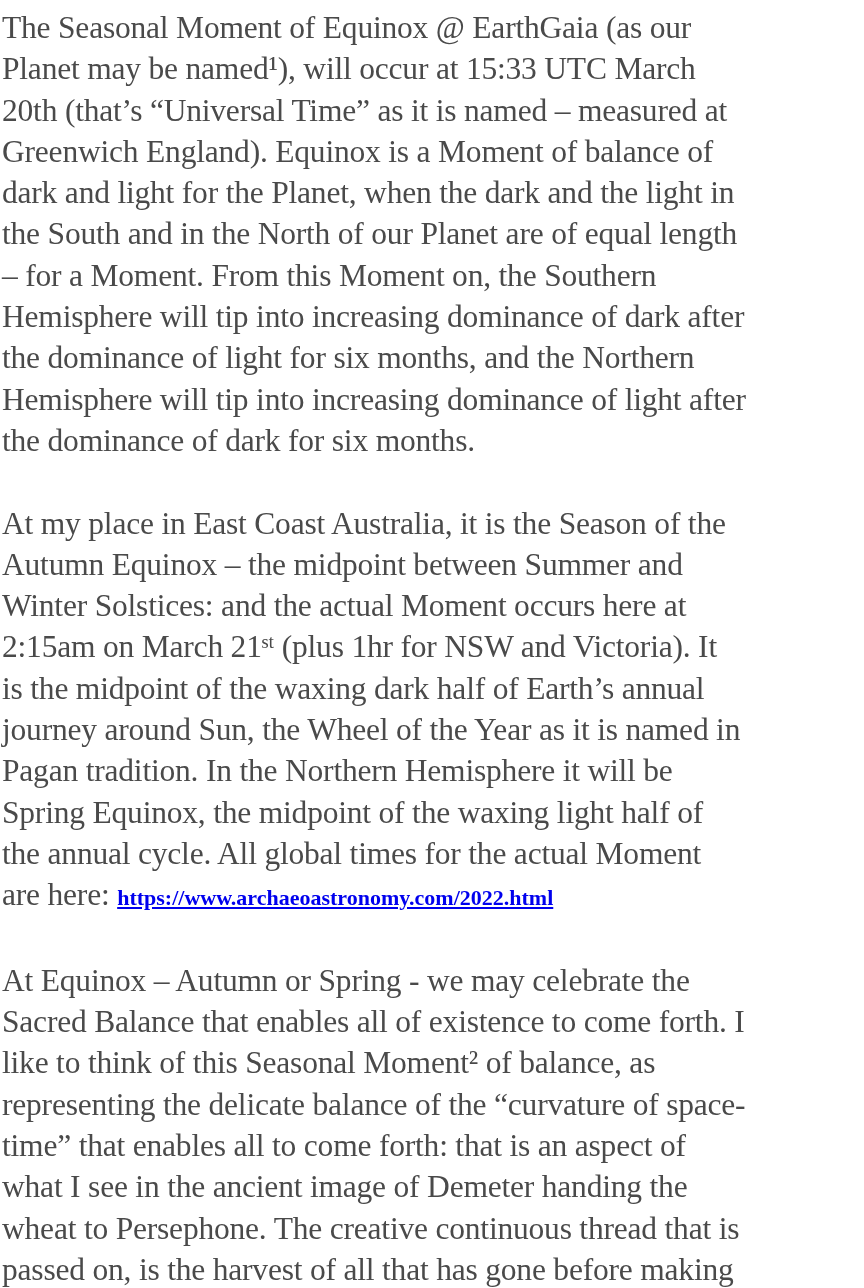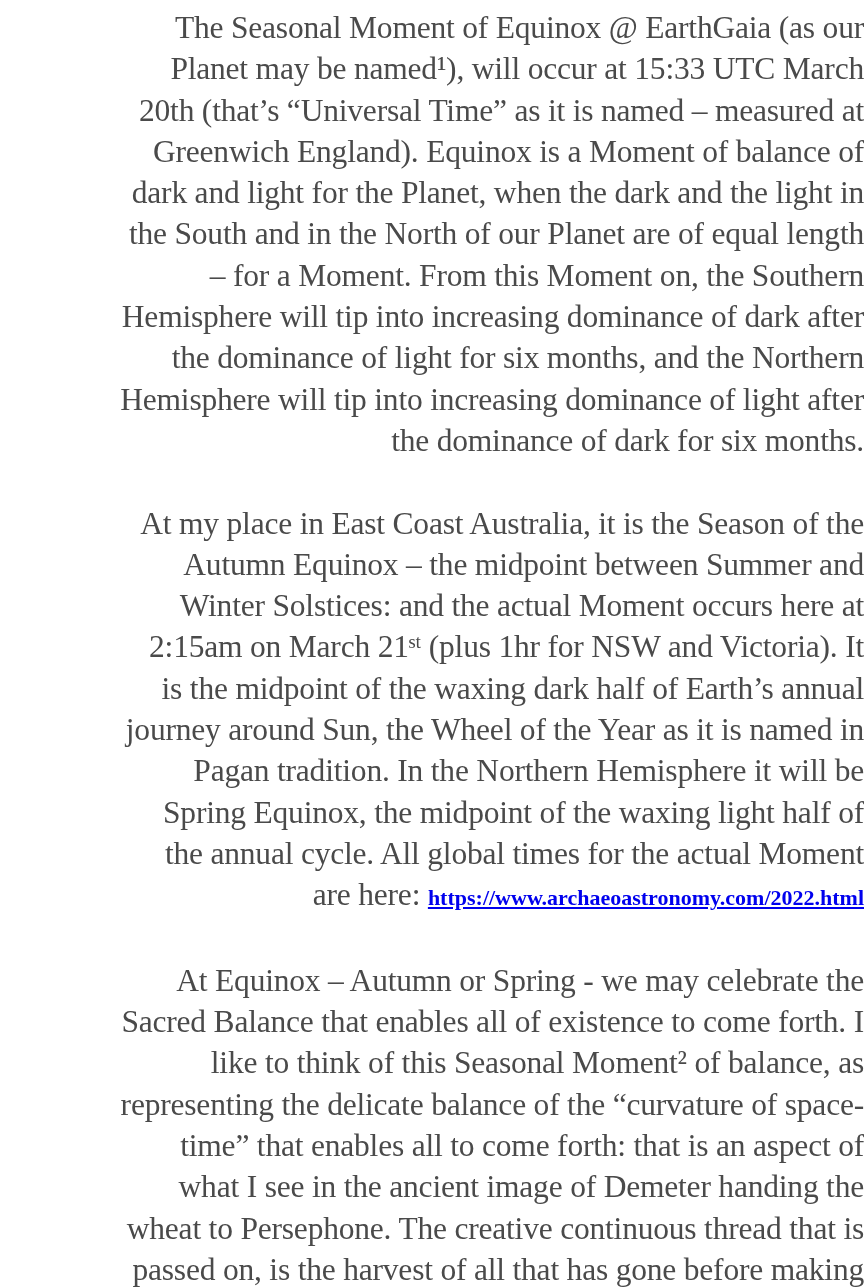"The Seasonal Moment of Equinox" .para { text-align: right -> none }
